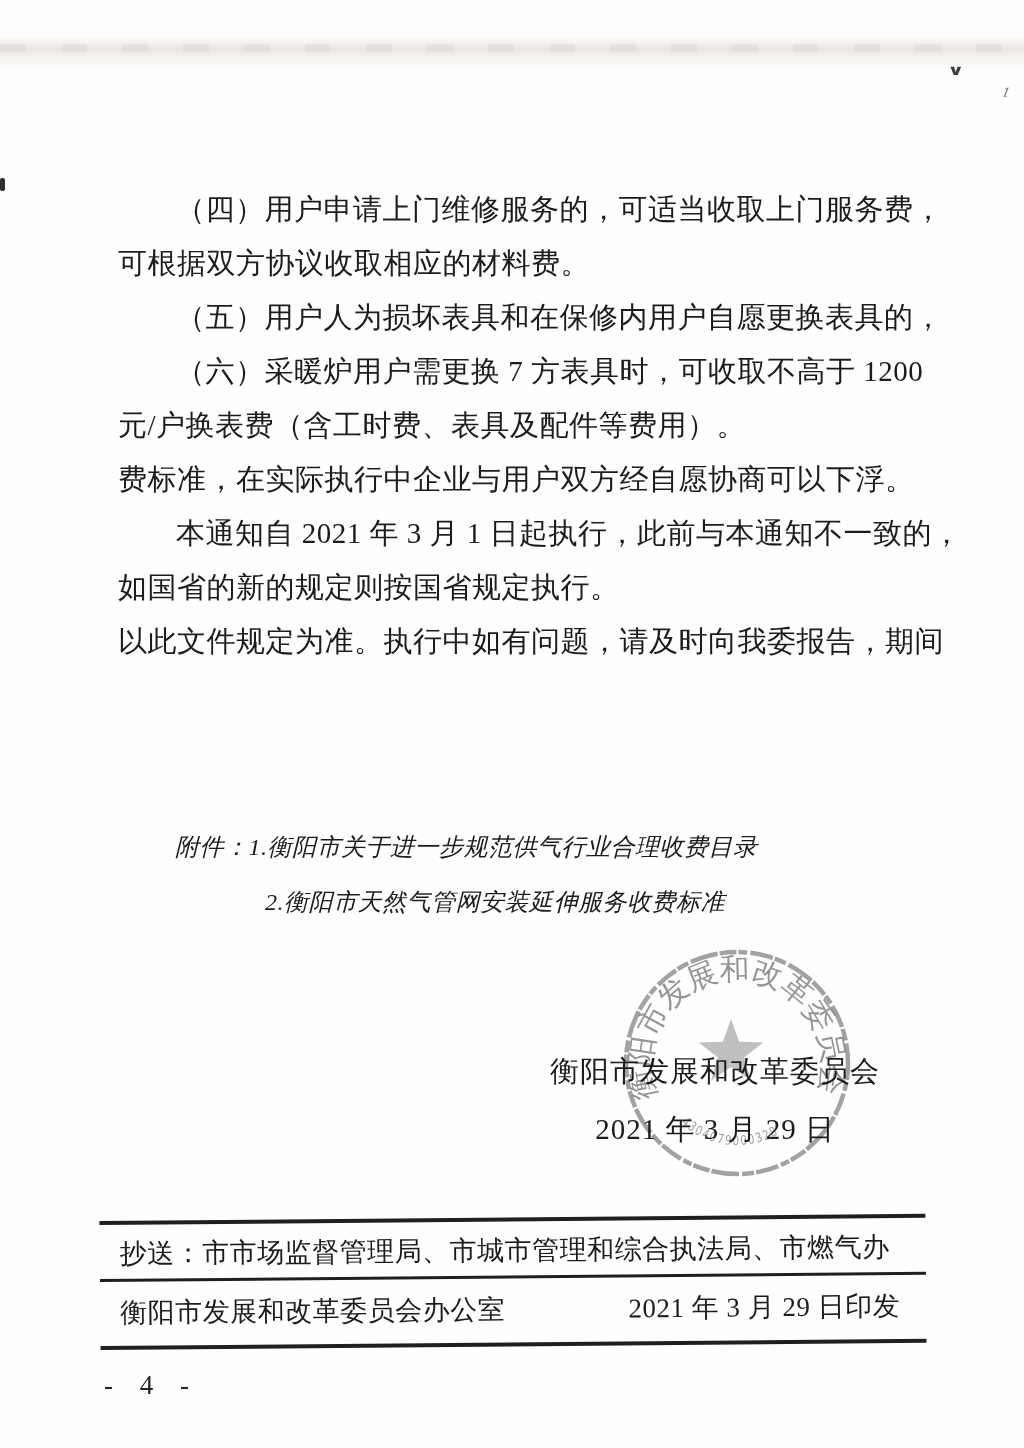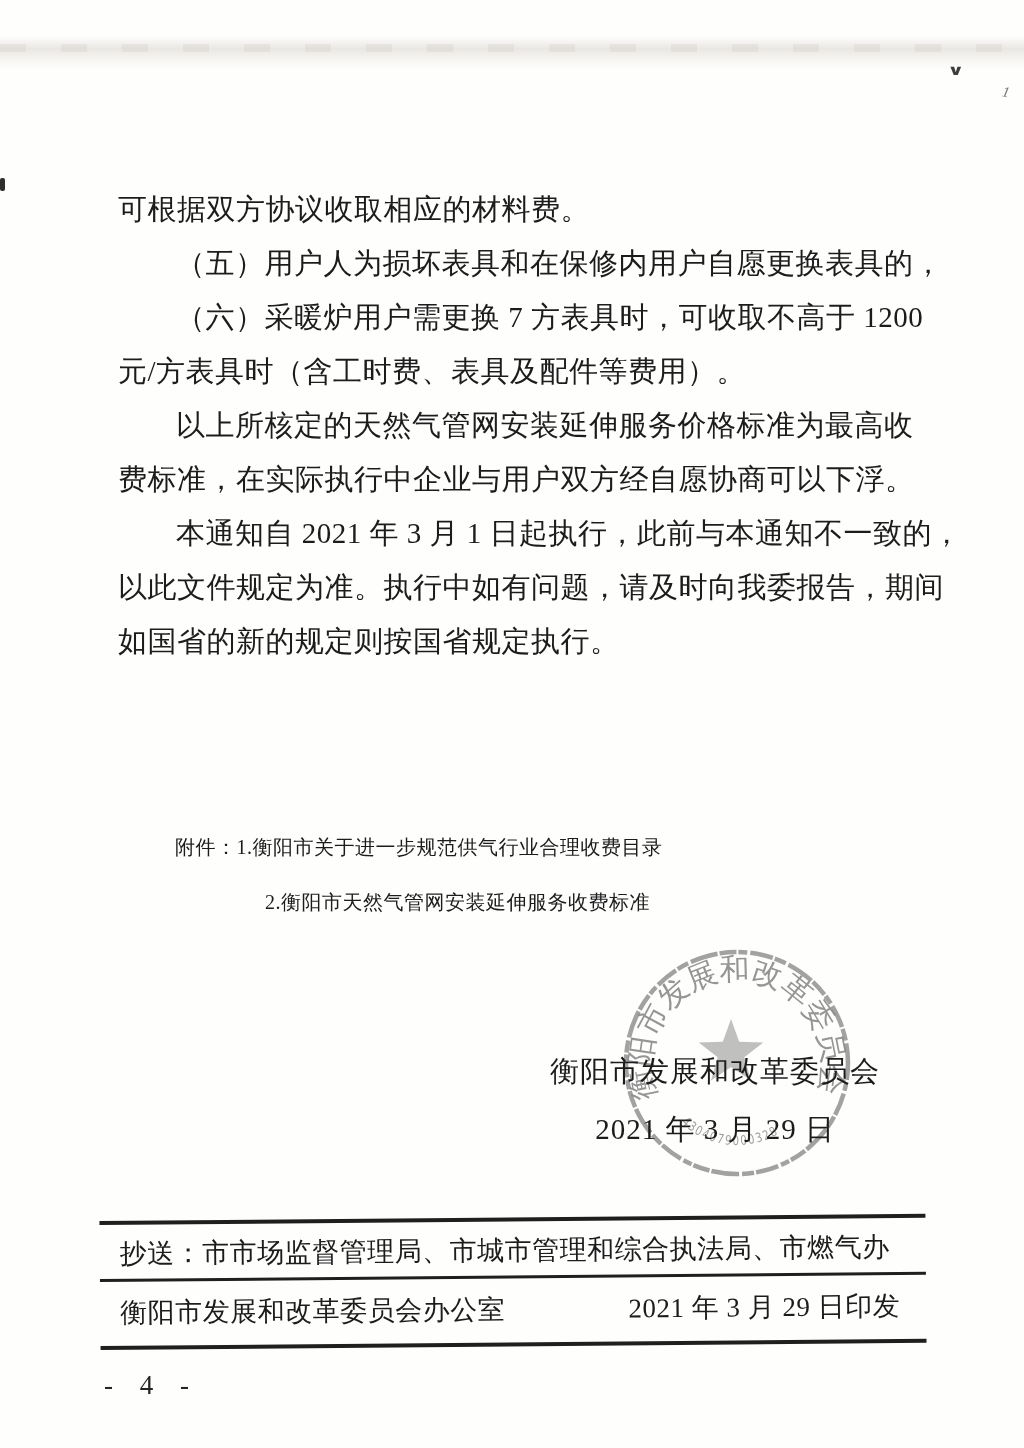"（四）用户申请上门维修服务的，可适当收取上门服务费，" div.line { html: none -> <div>（四）用户申请上门维修服务的，可适当收取上门服务费，</div> }
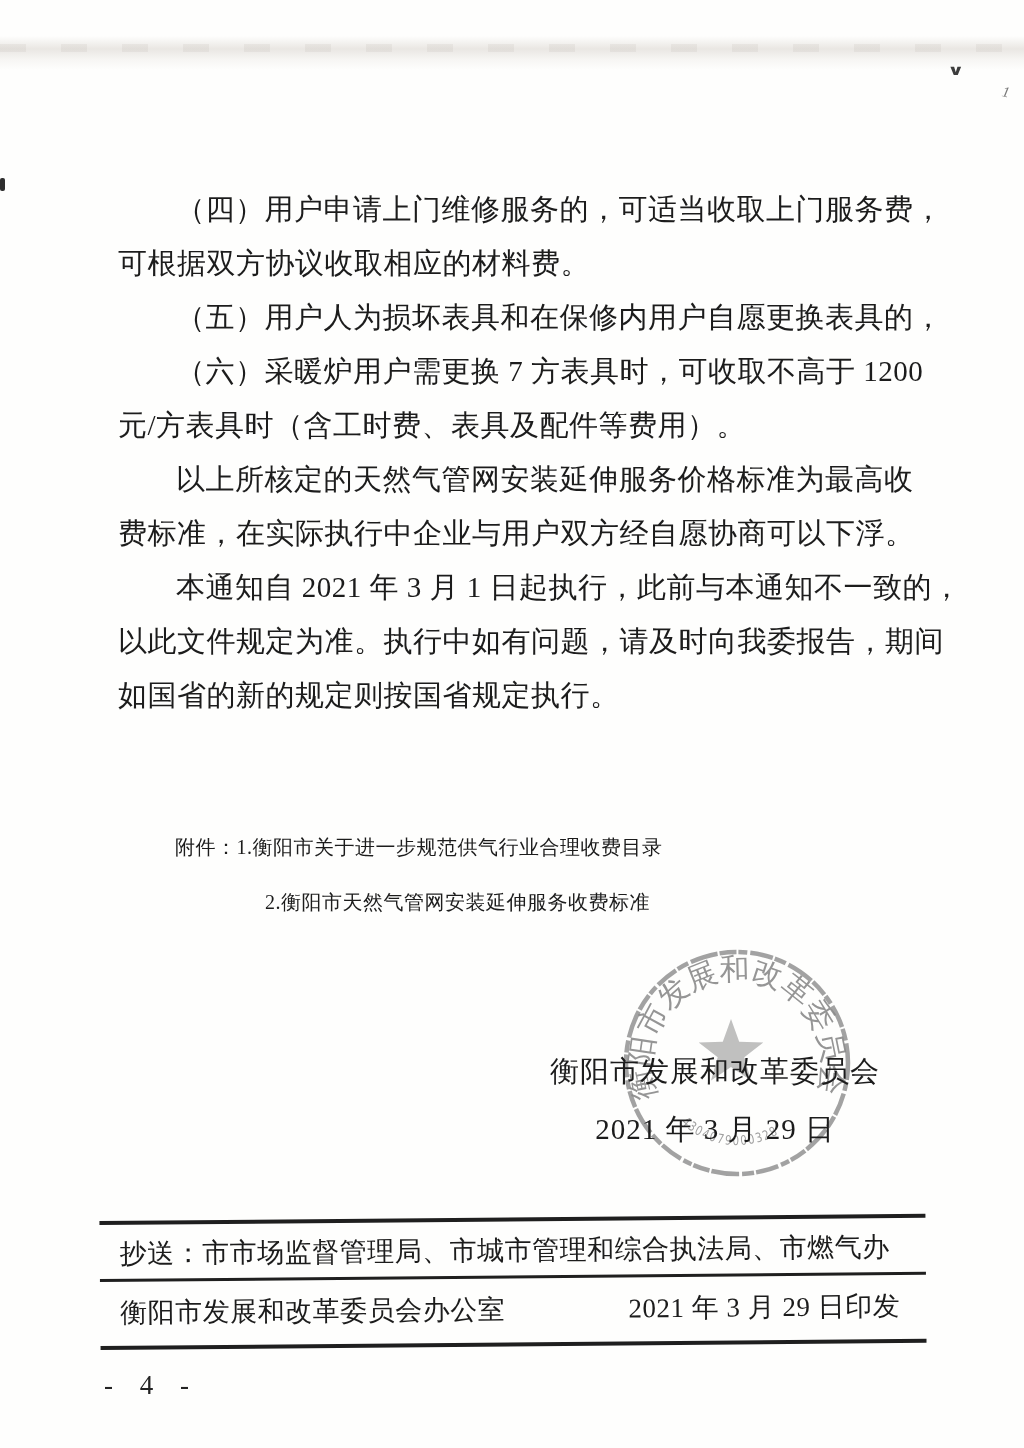"元/方表具时（含工时费、表具及配件等费用）。" div.line { text: /方表具时 -> /户换表费 }
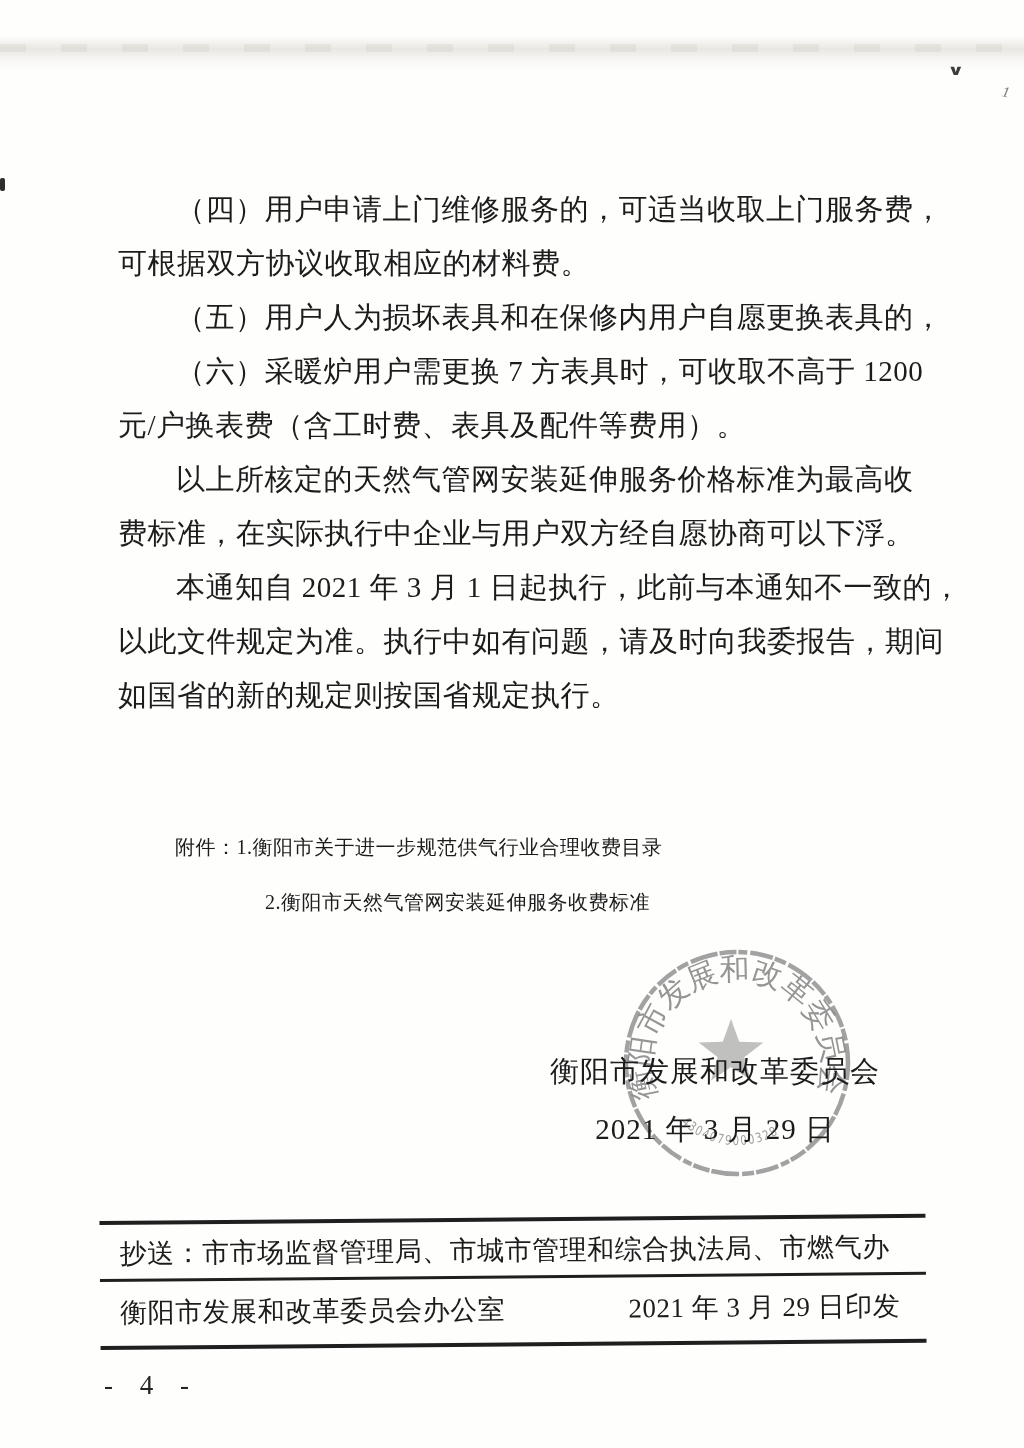"以上所核定的天然气管网安装延伸服务价格标准为最高收" div.line { html: <div>以上所核定的天然气管网安装延伸服务价格标准为最高收</div> -> none }
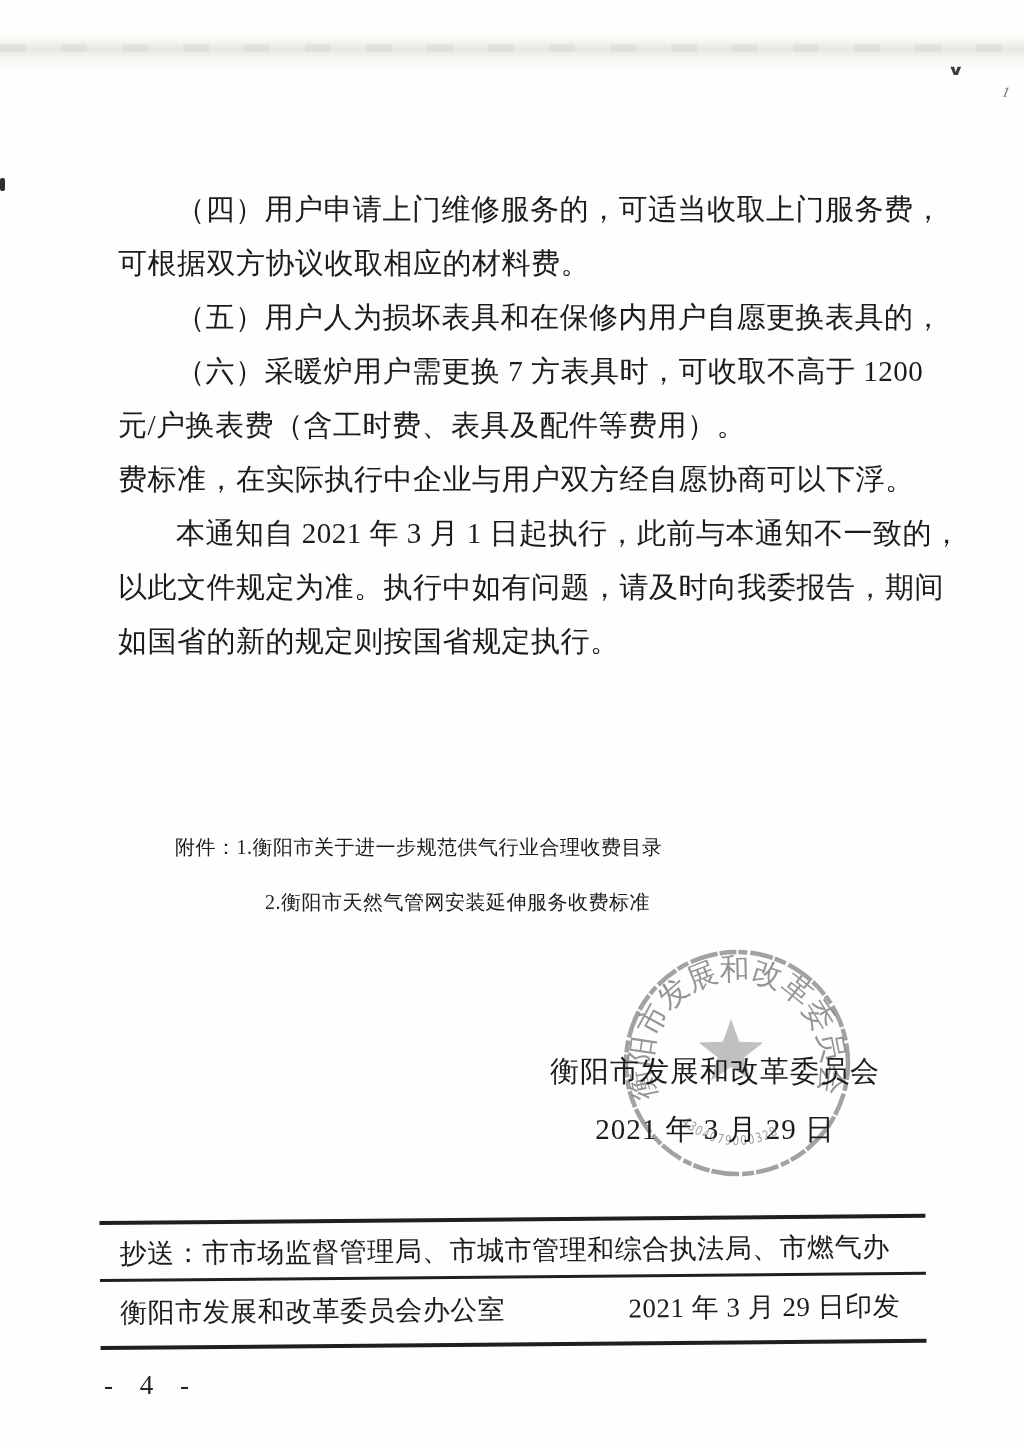"以此文件规定为准。执行中如有问题，请及时向我委报告，期间" div.line { order: before "如国省的新的规定则按国省规定执行。" -> after "如国省的新的规定则按国省规定执行。" }
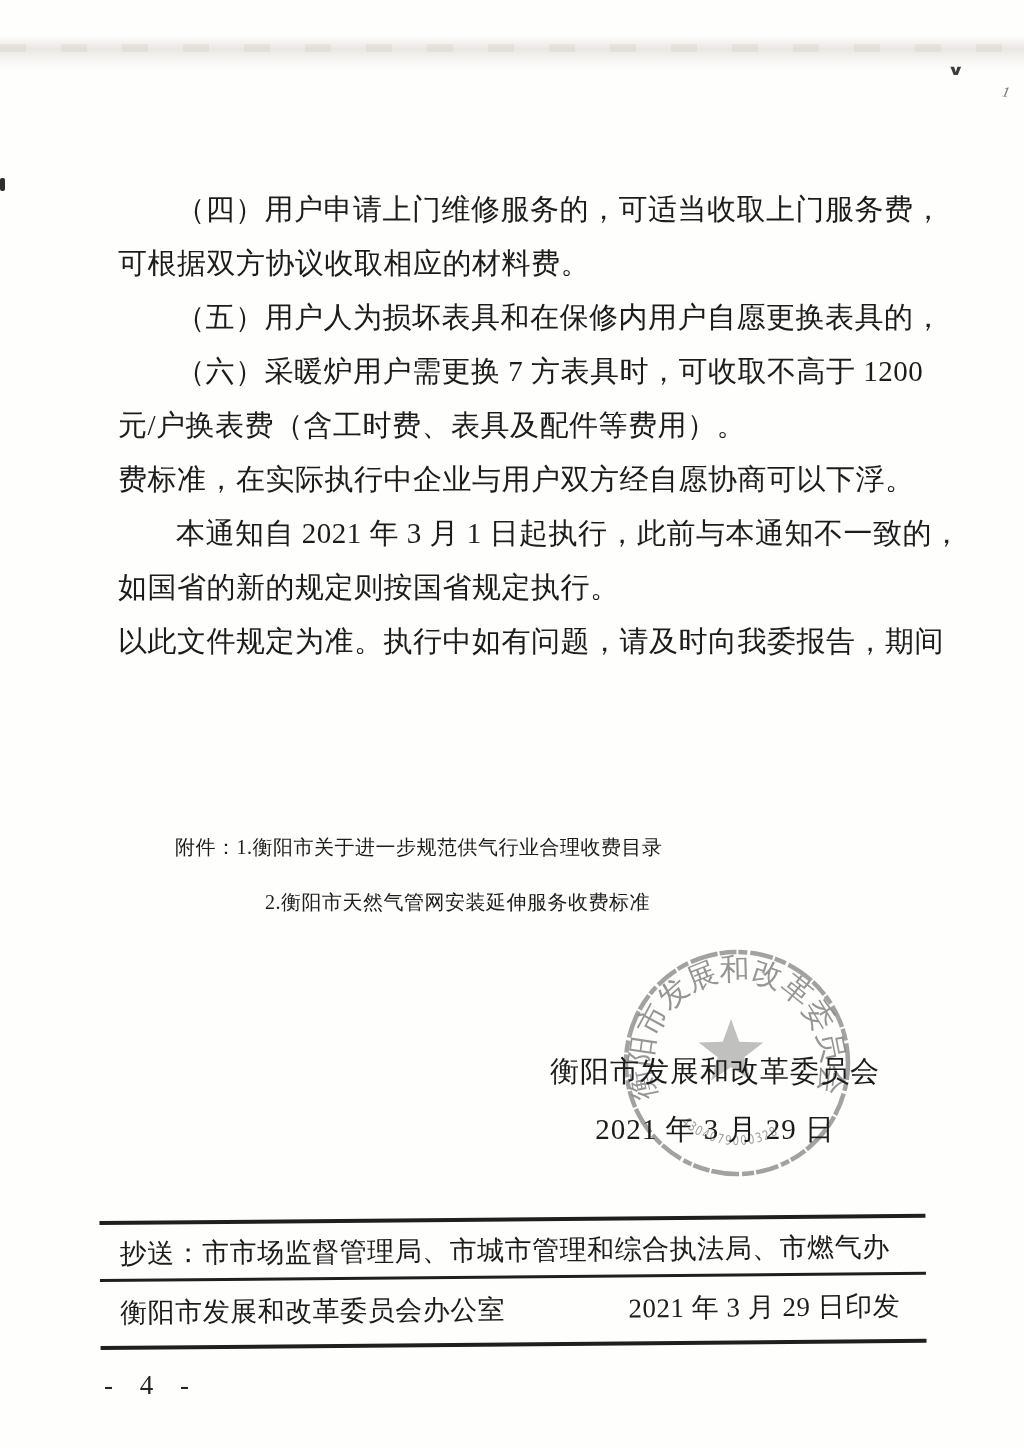"附件：1.衡阳市关于进一步规范供气行业合理收费目录" .attachments { font-size: 20px -> 24px; font-style: none -> italic }
